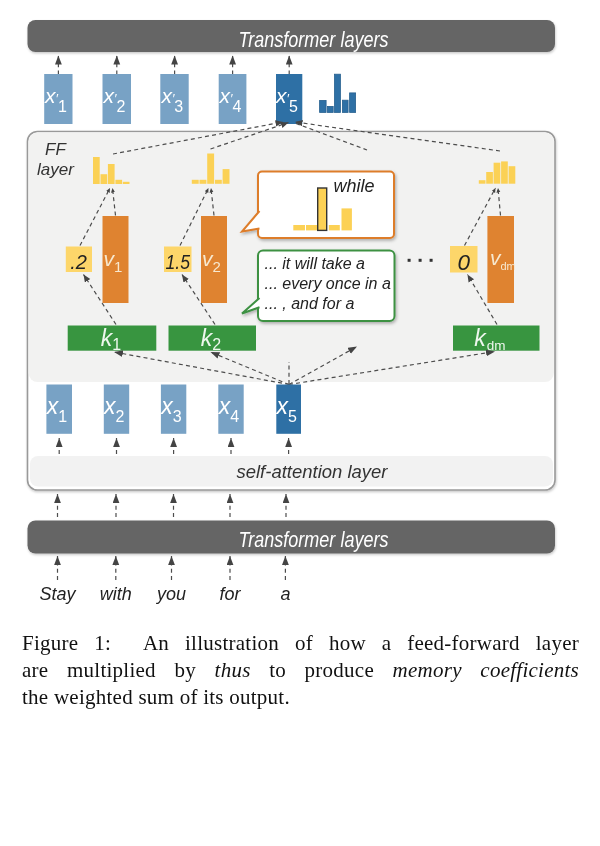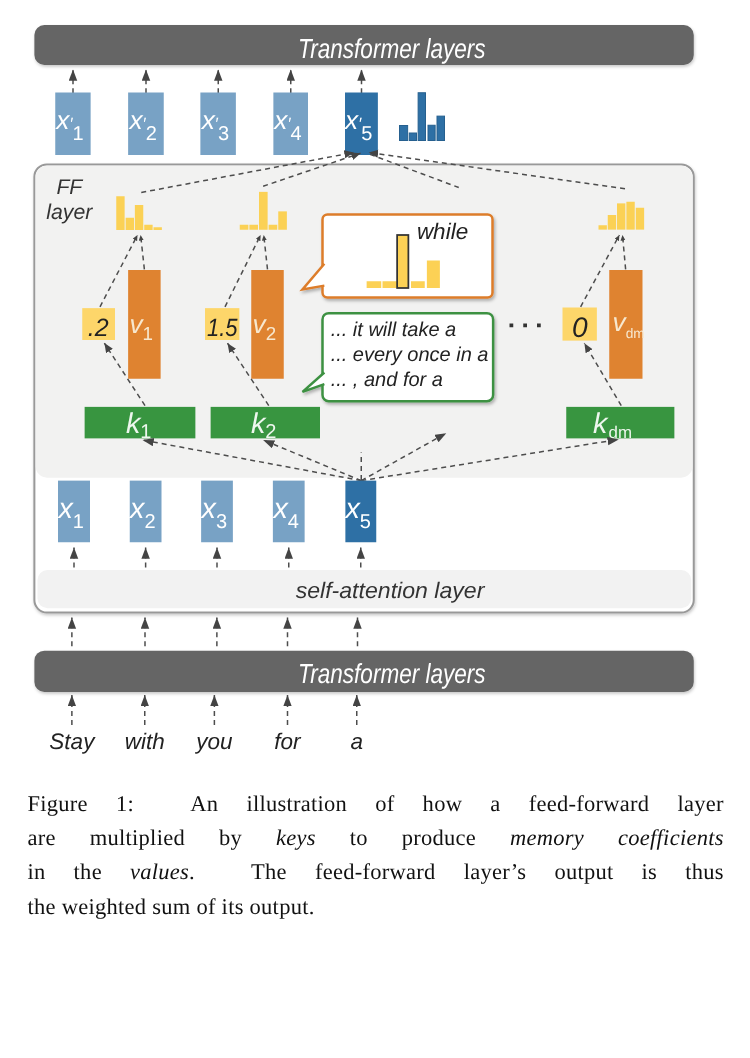"Figure 1: An illustration of" #cap { font-size: 18px -> 21px }
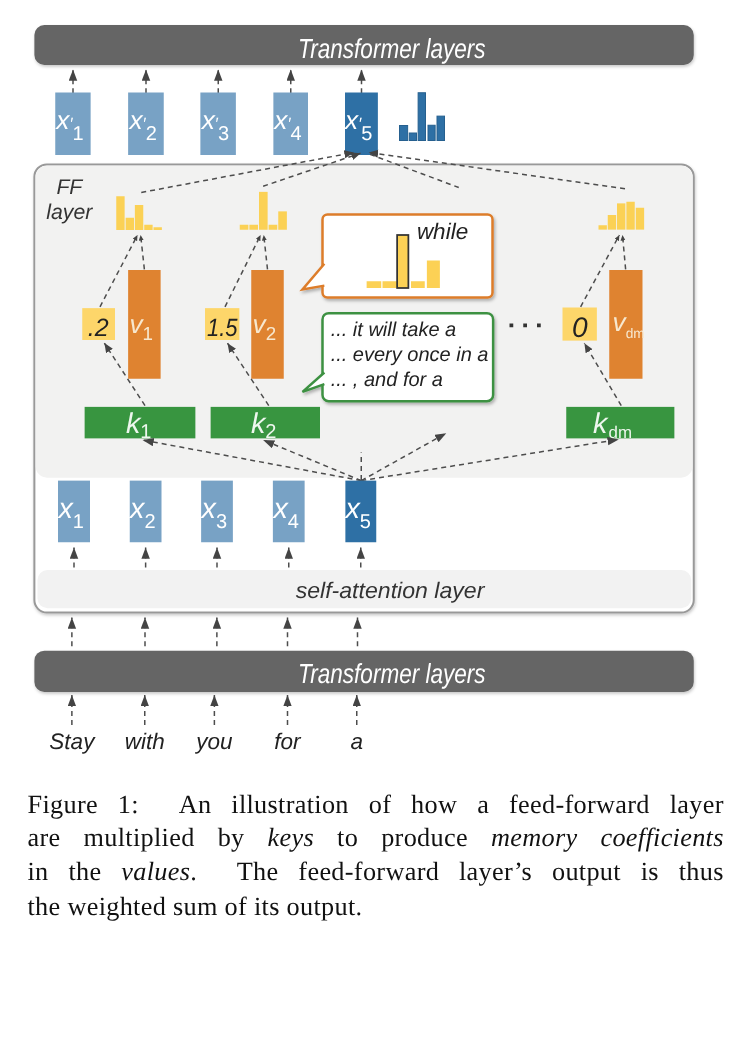"keys" i { text: keys -> thus }
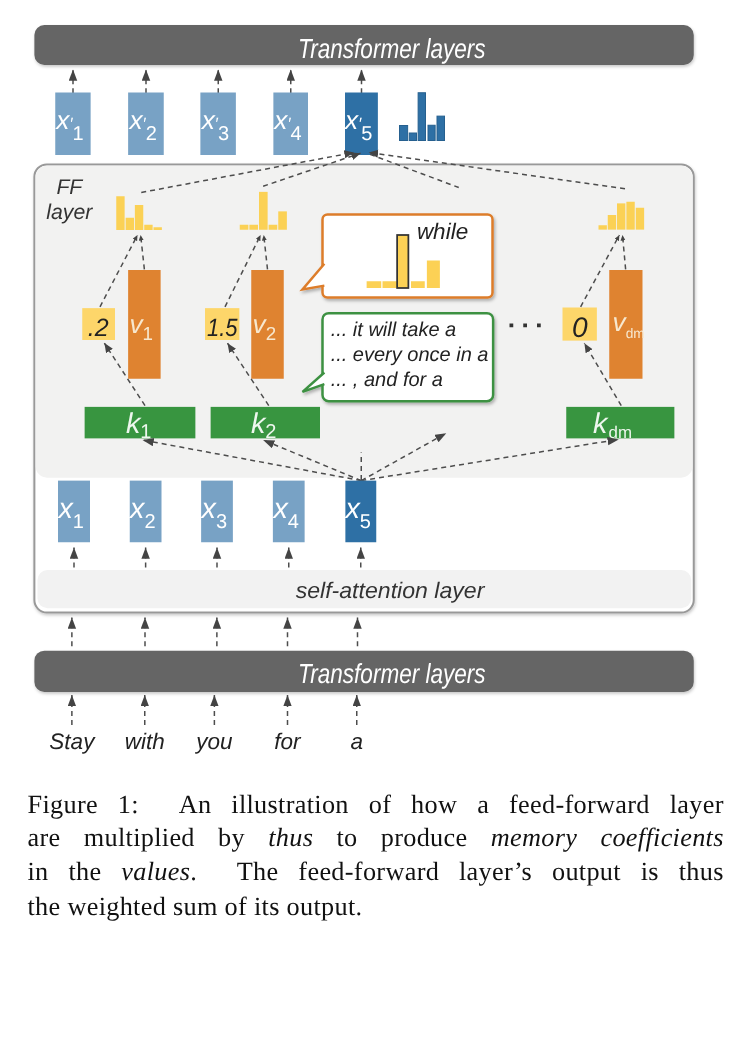"in the values. The feed-forward" div.jl { html: <div>in the <i>values</i>. &nbsp;The feed-forward layer’s output is thus</div> -> none }
